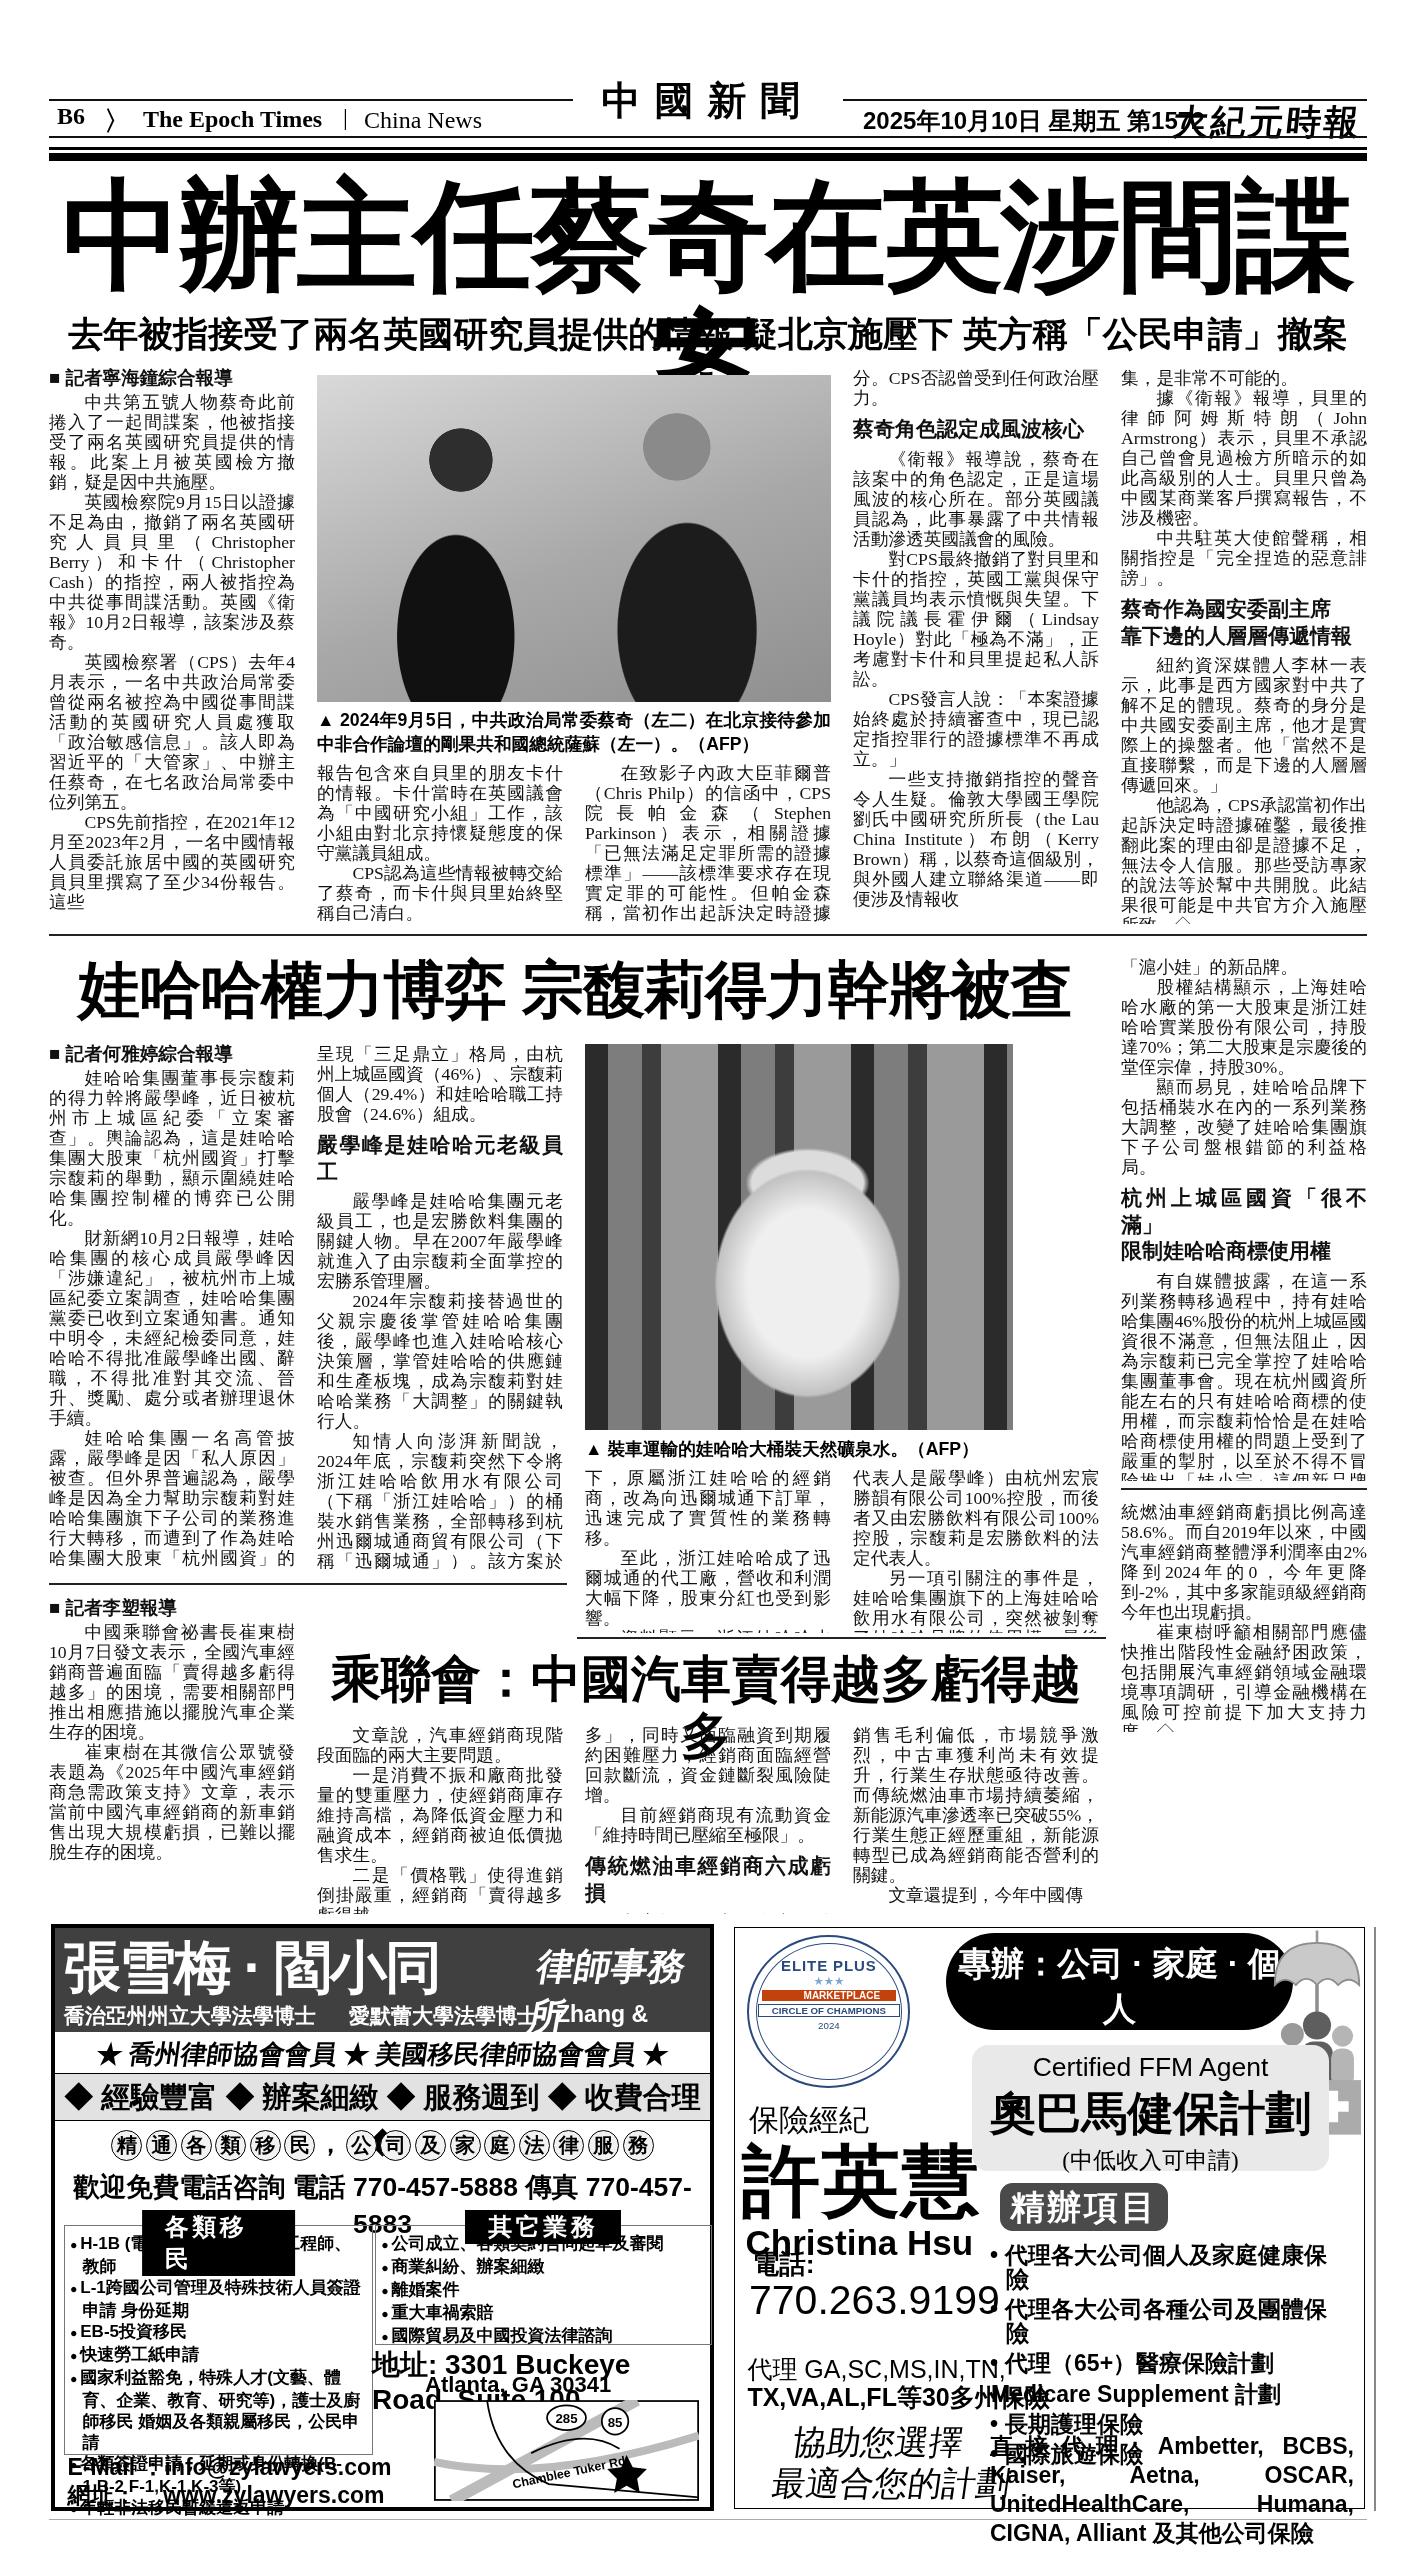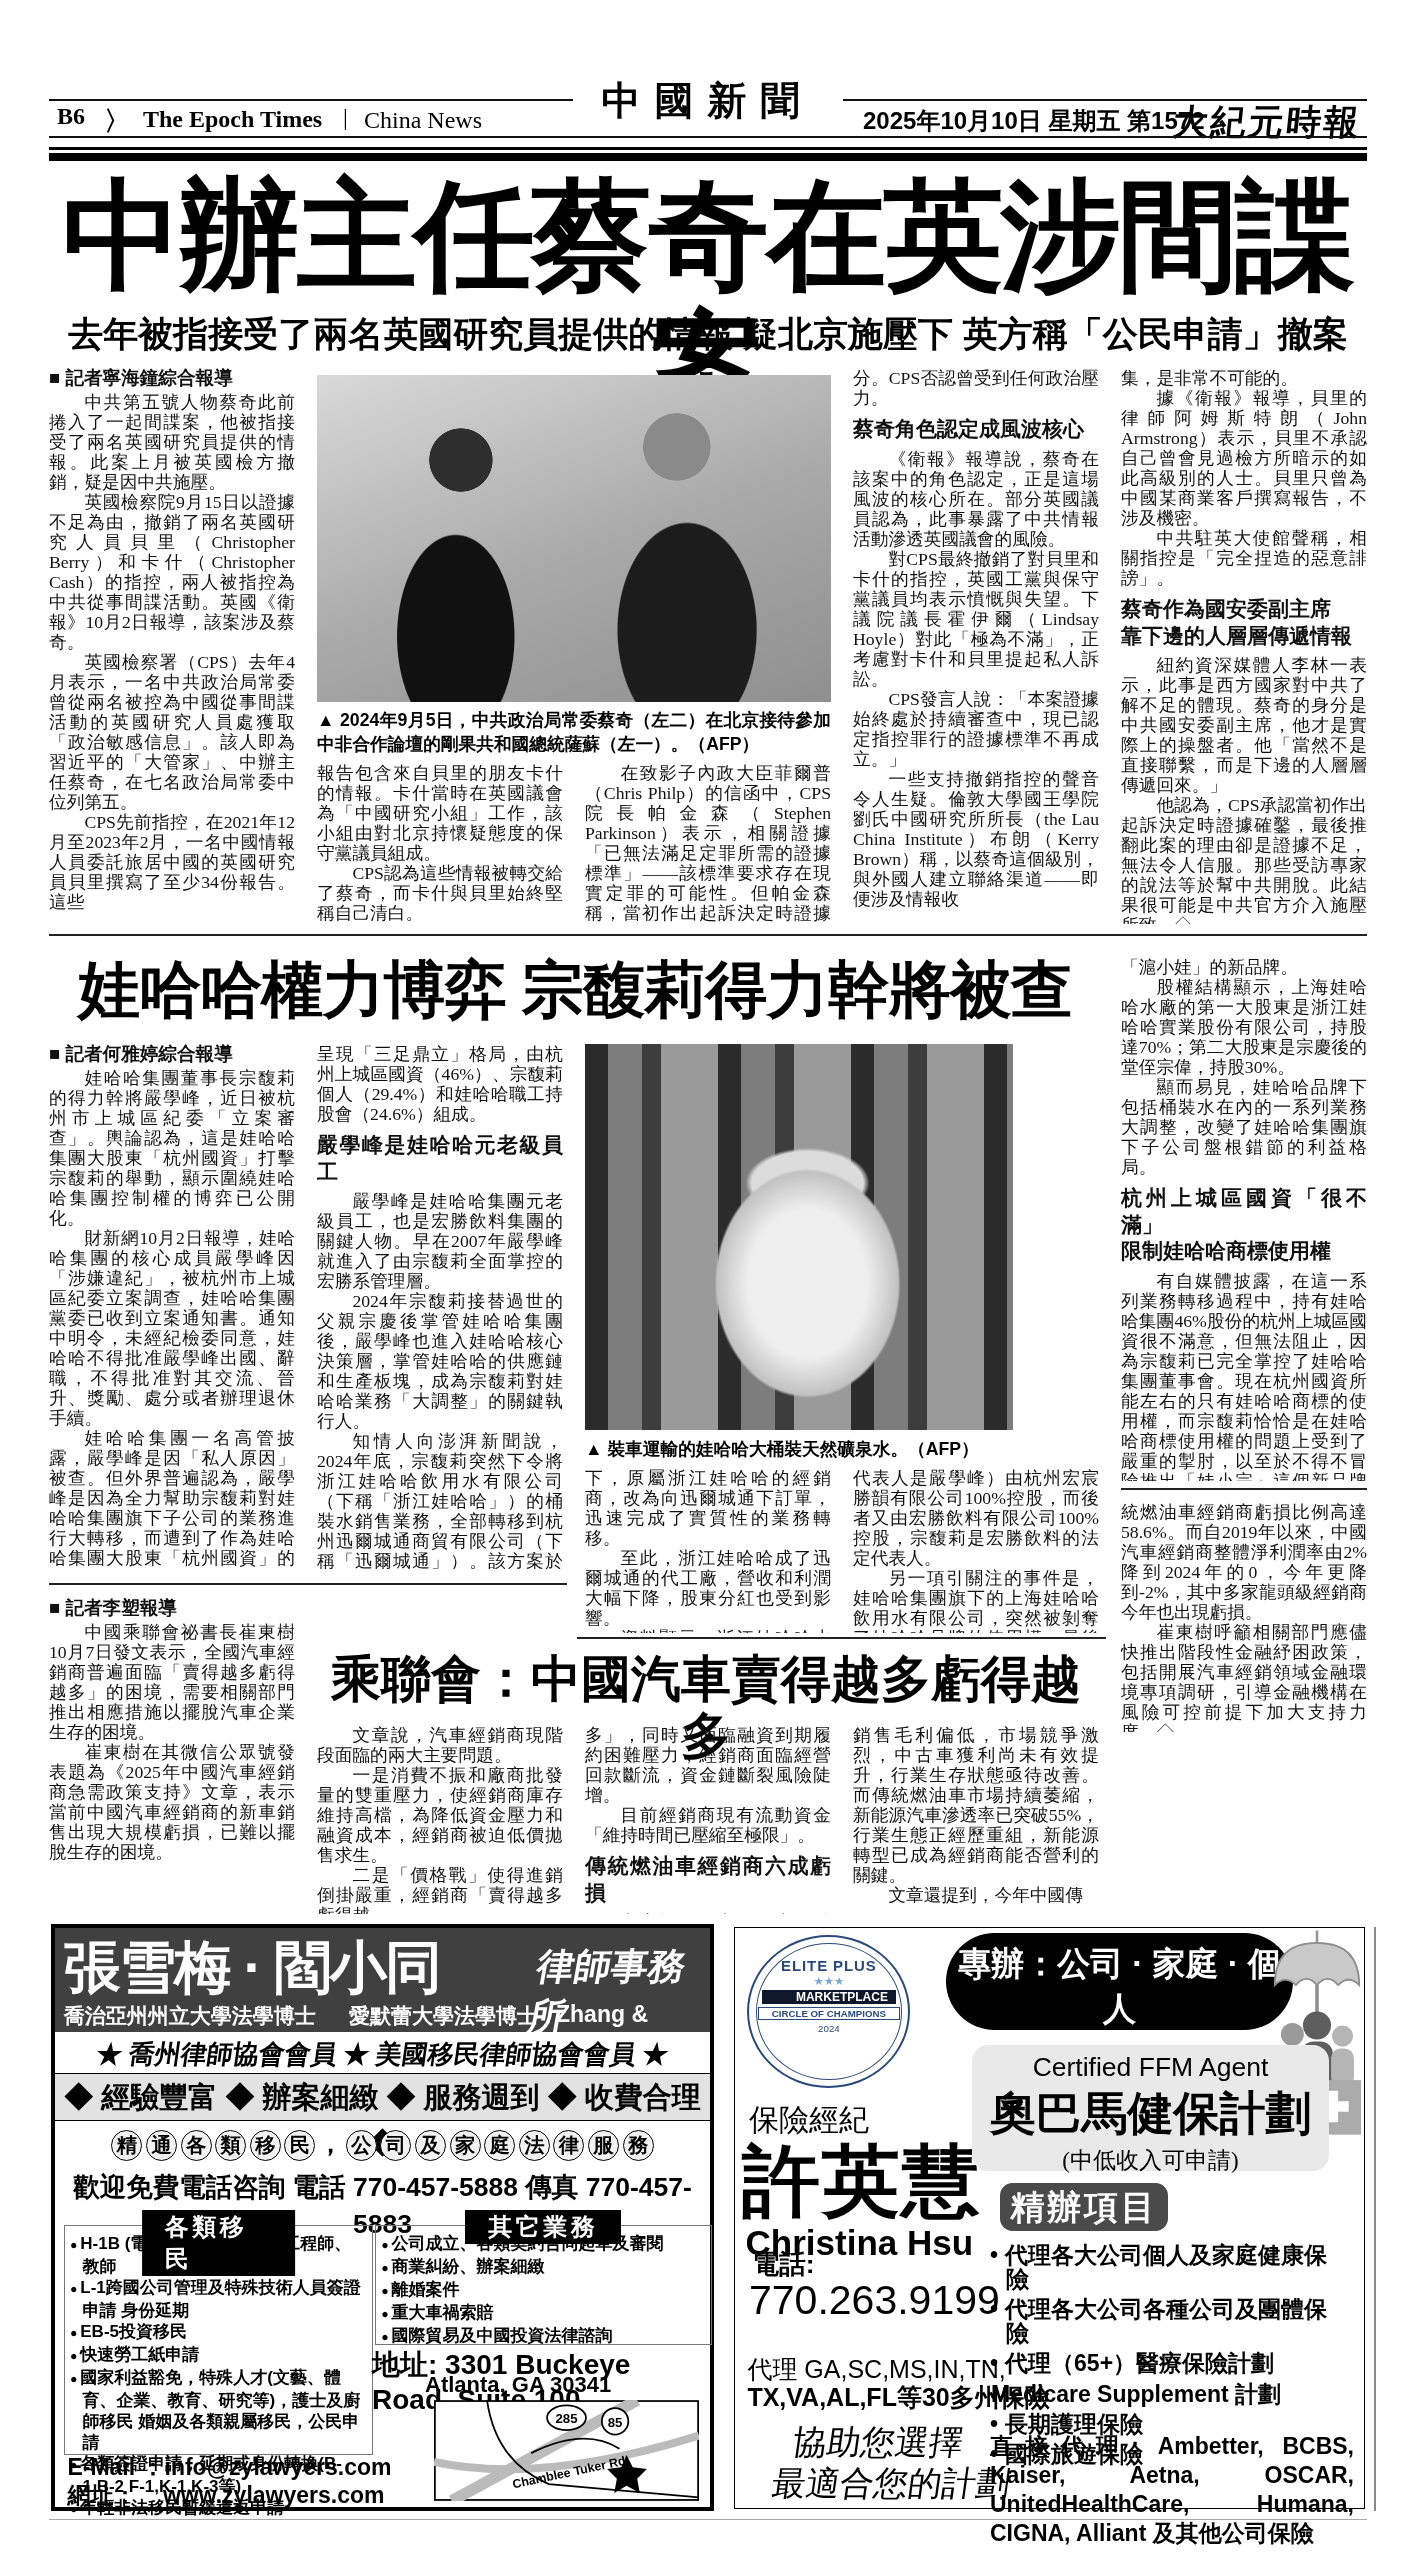"MARKETPLACE" div { background: #0f172a -> #c2410c; font-size: 12px -> 10px }
